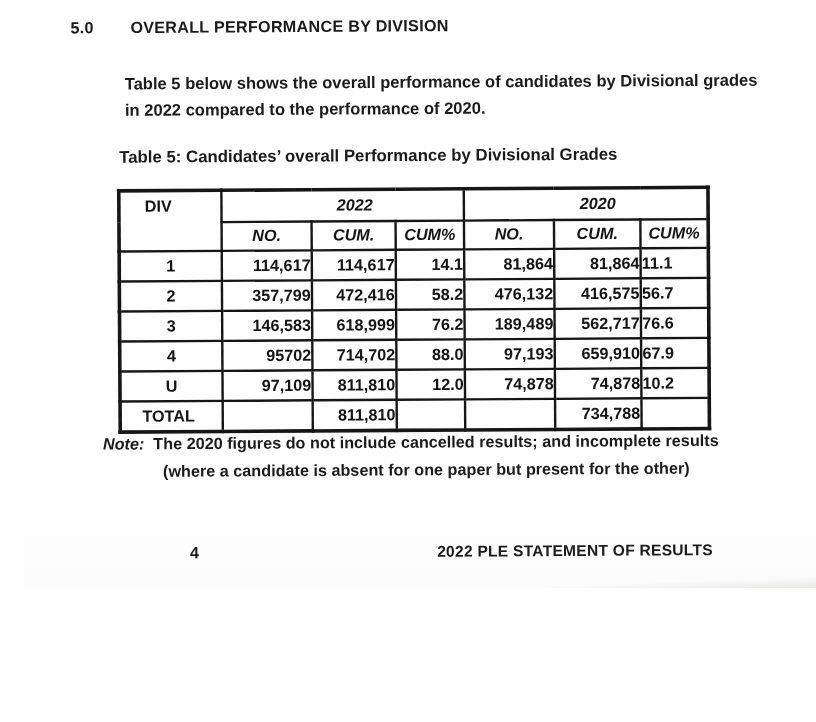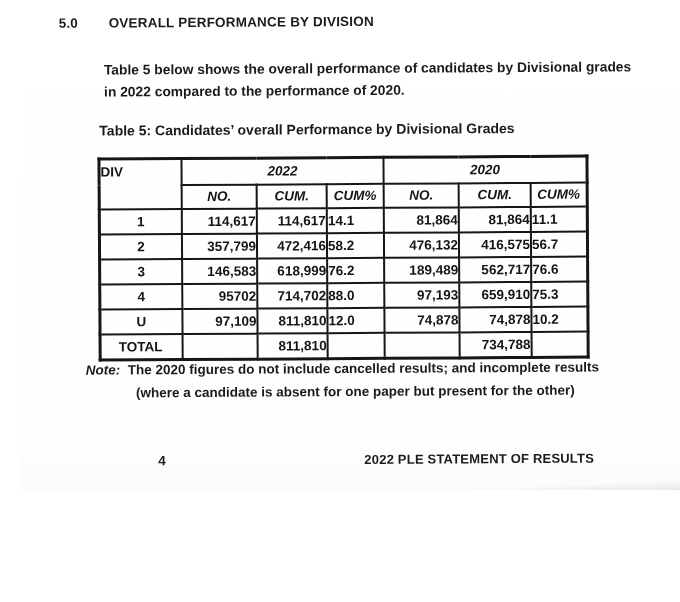"DIV" table.results tr.hdr1 th { padding-left: none -> 20px }
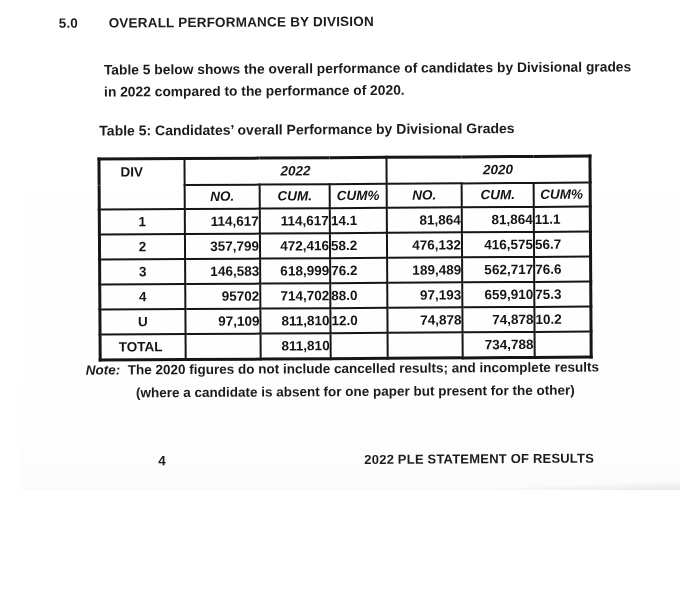"14.1" td.c-pc22 { text-align: left -> right }
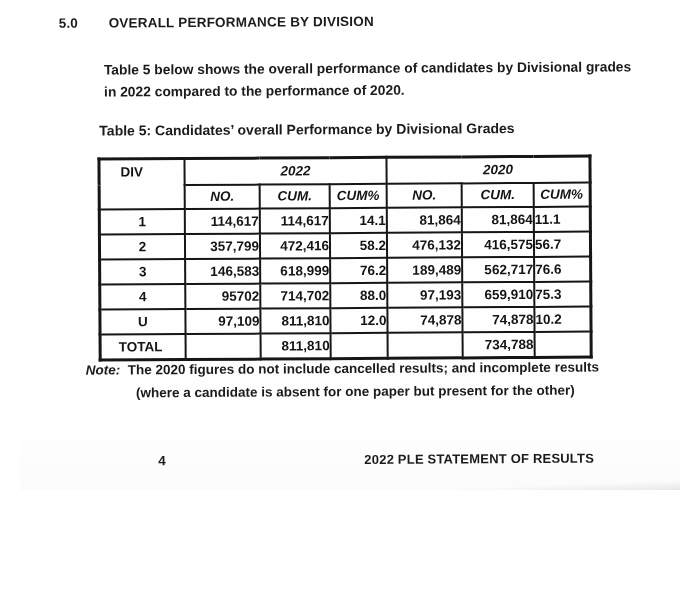"75.3" td.c-pc20 { text: 75.3 -> 67.9 }
